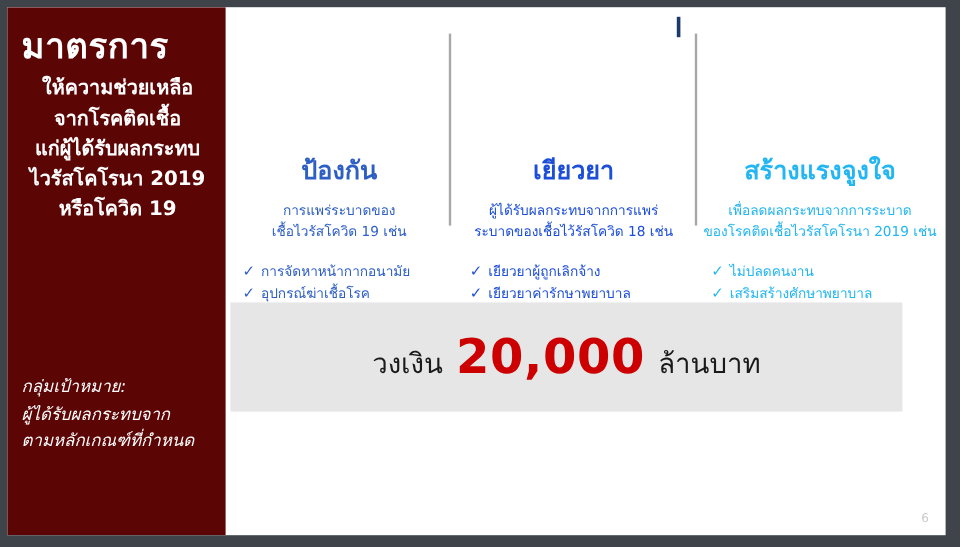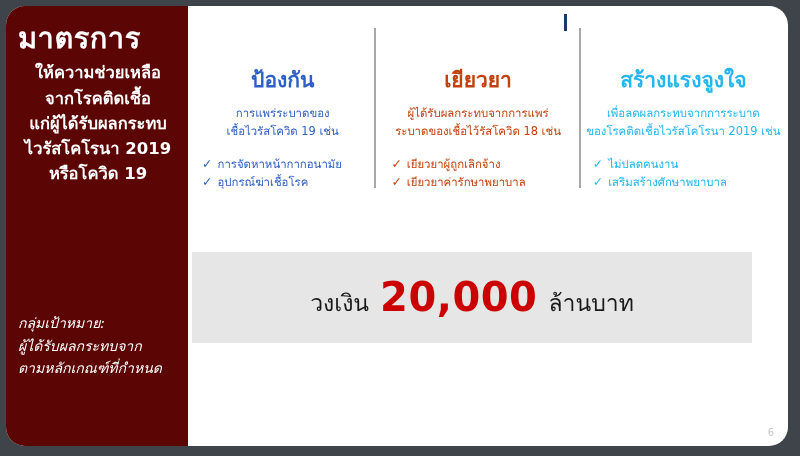"มาตรการ" .slide-canvas { border-radius: 19px -> none }
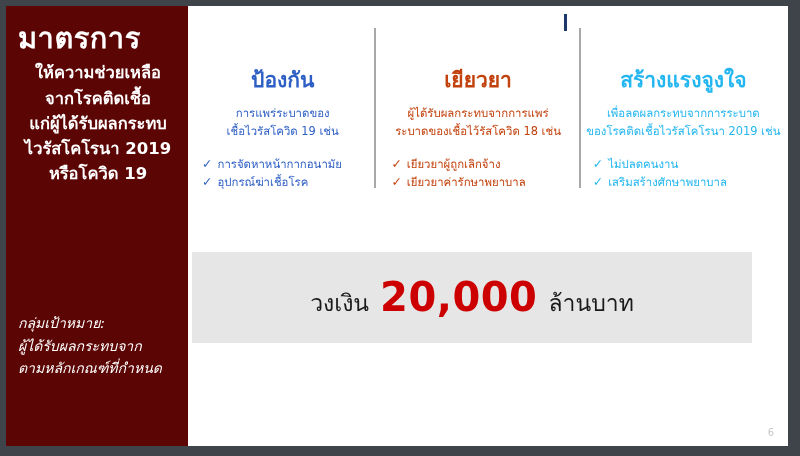"ป้องกัน" .columns { align-items: flex-start -> flex-end }
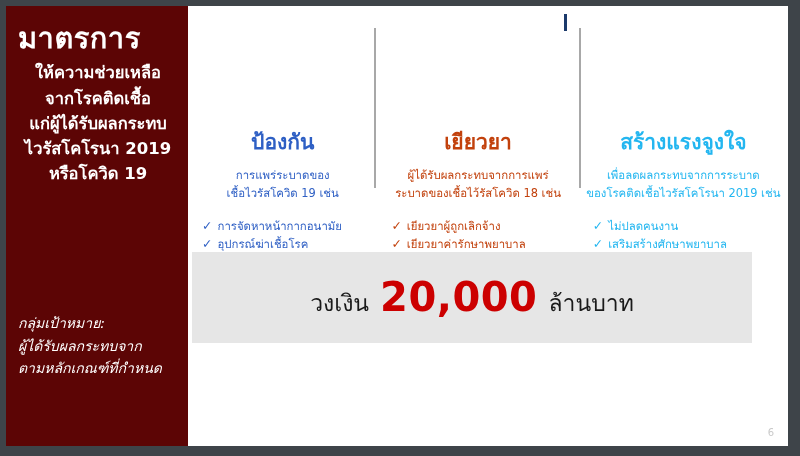"เยียวยา" .c-orange { color: #c2410c -> #1d4ed8 }
